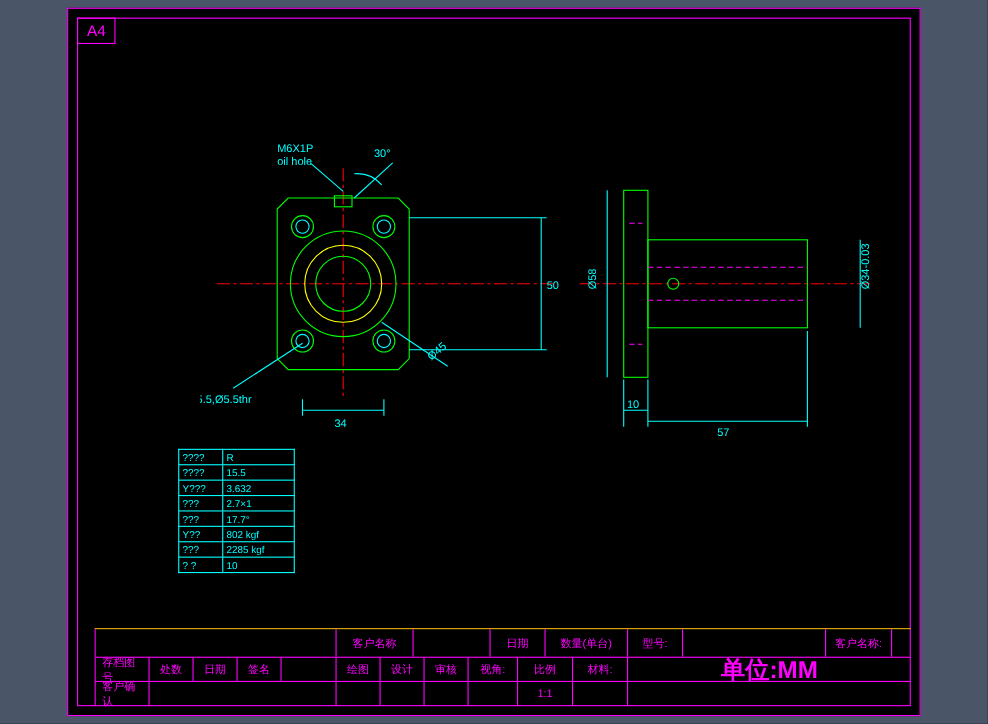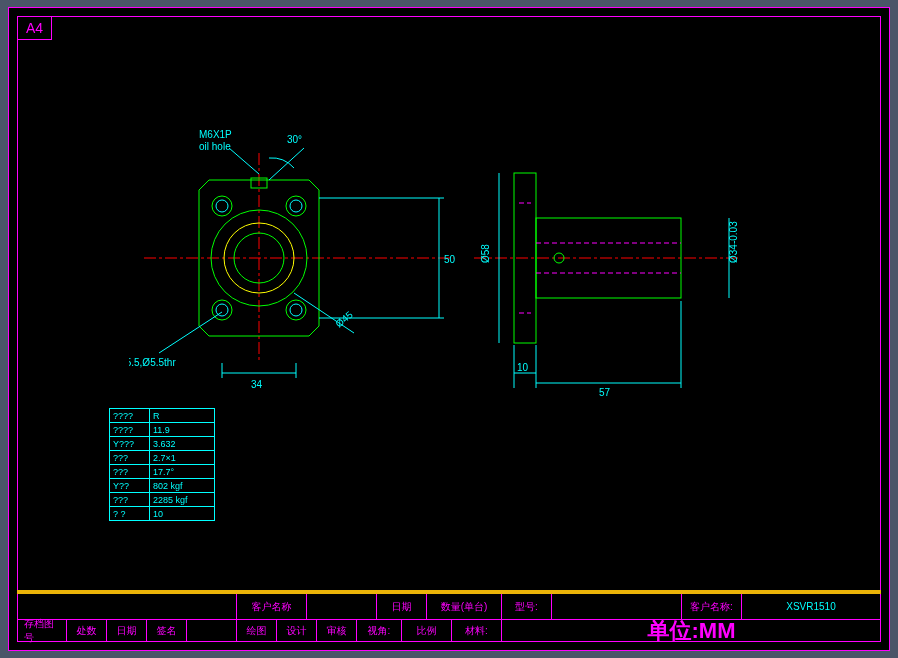"A4" .sheet { width: 882px -> 776px }
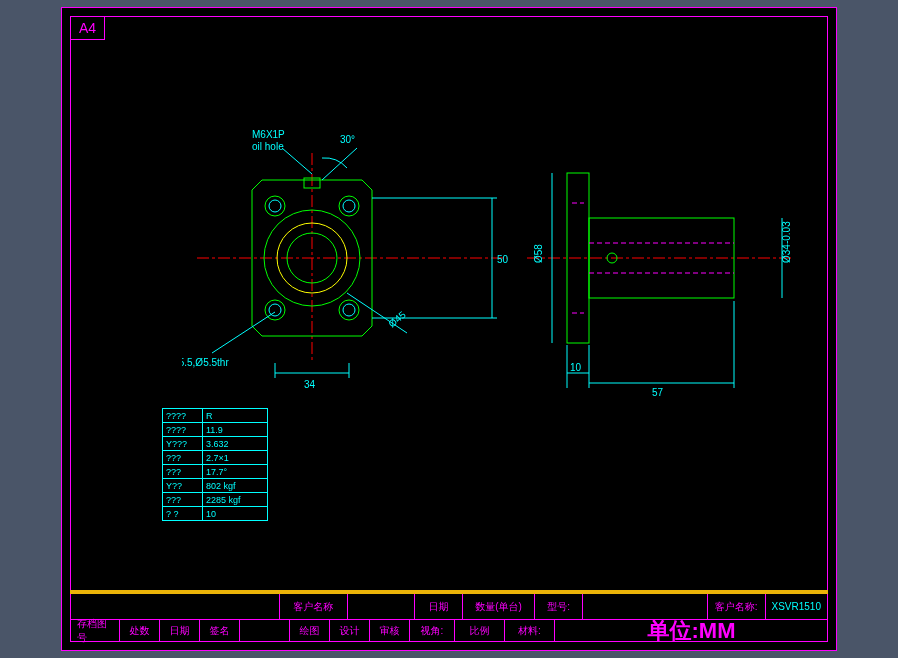"11.9" td { text: 11.9 -> 15.5 }
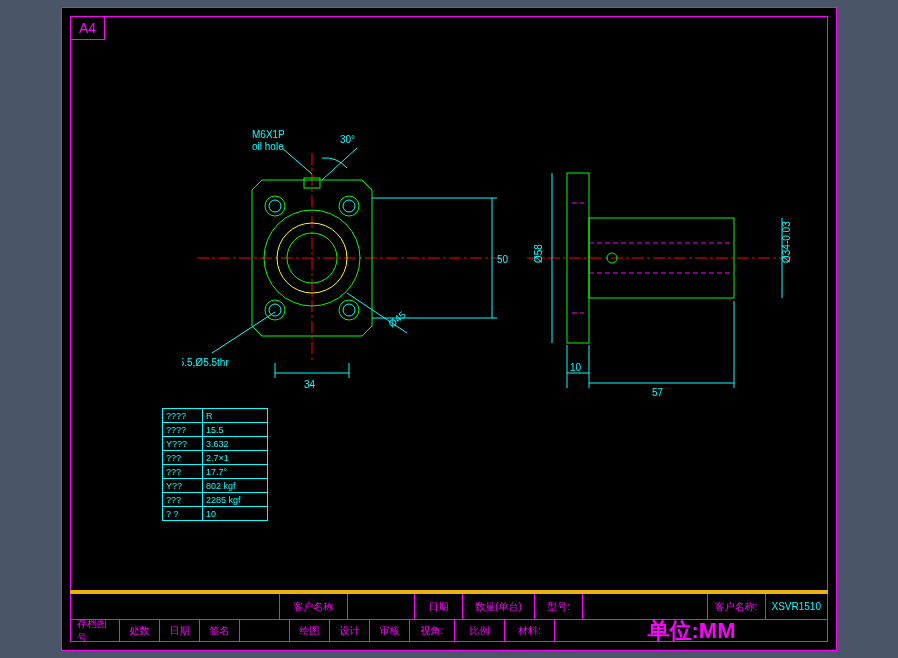"客户名称" .title-block { border-top: 4px solid #eab308 -> 1px solid #eab308; left: 8px -> 24px }
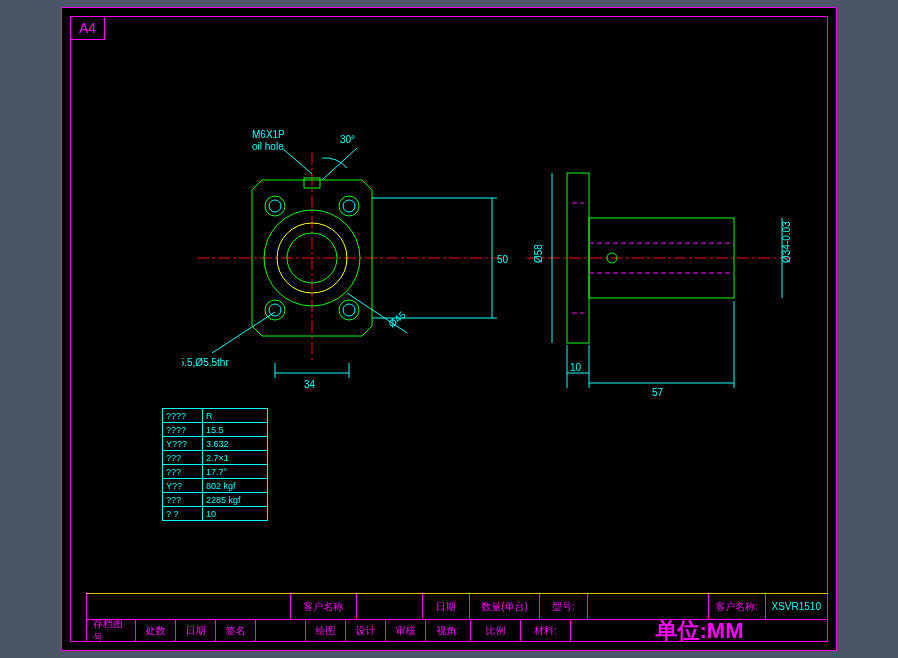"XSVR1510" div.tb-cell { html: <div>XSVR1510</div> -> none }
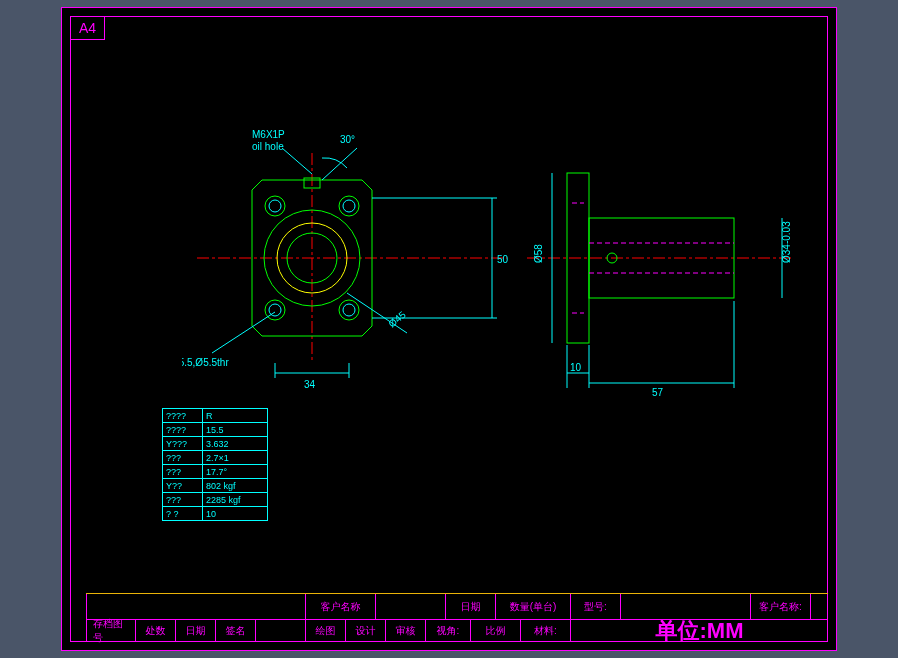"客户确认" div.tb-row { html: none -> <div> <div>客户确认</div> <div></div> <div></div> <div></div> <div></div> <div></div> <div>1:1</div> <div></div> <div></div> </div> }
